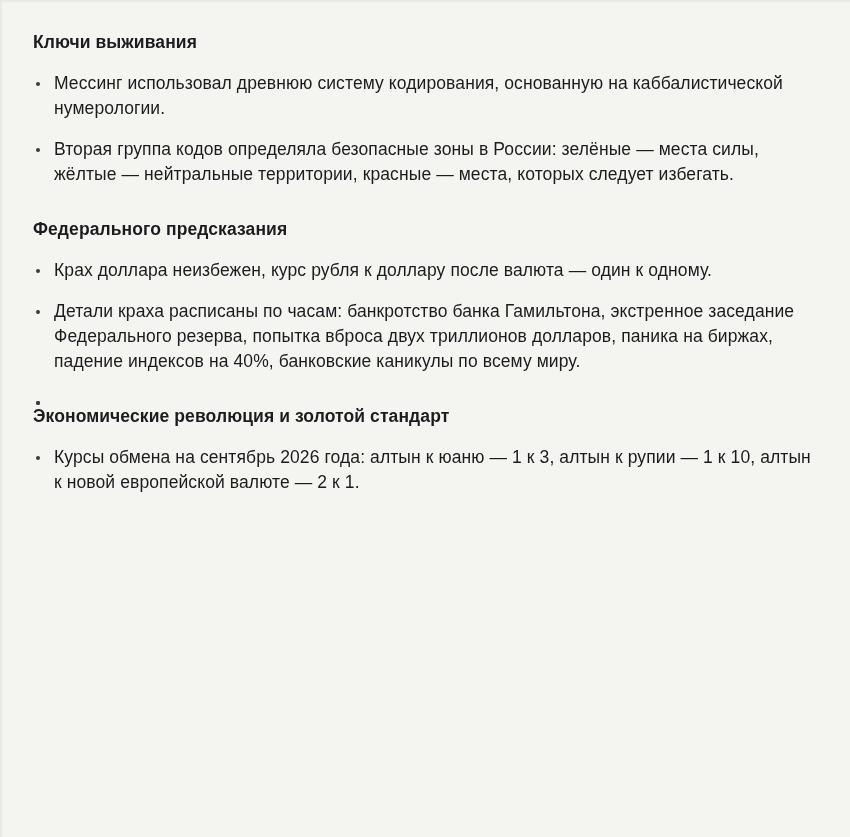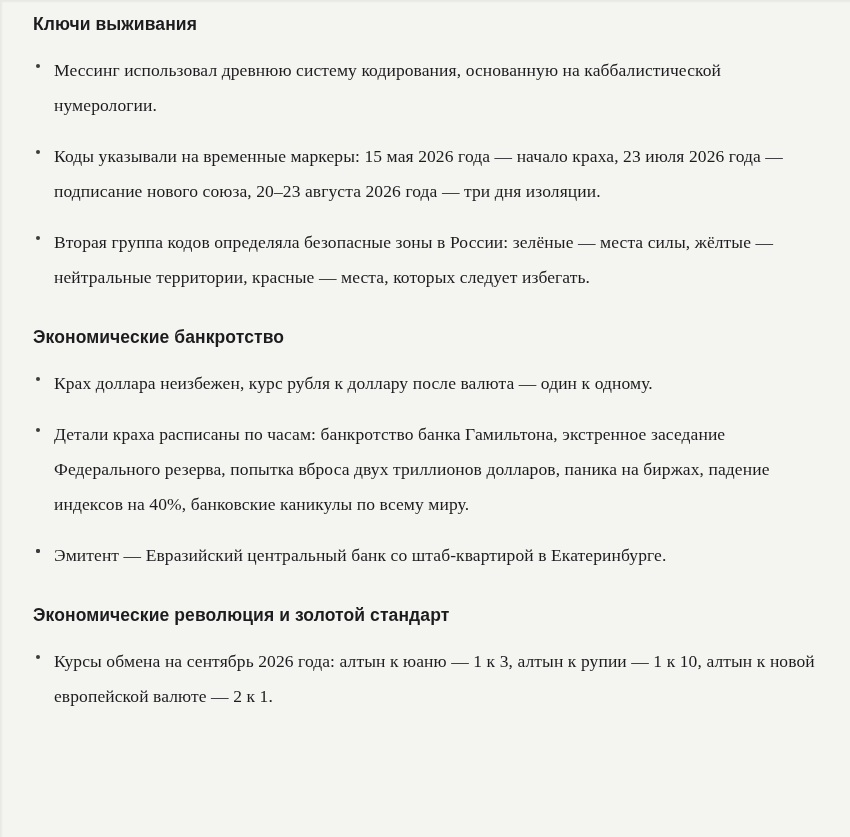"Ключи выживания" .page { padding: 12px 34px 0 33px -> 30px 34px 0 33px }
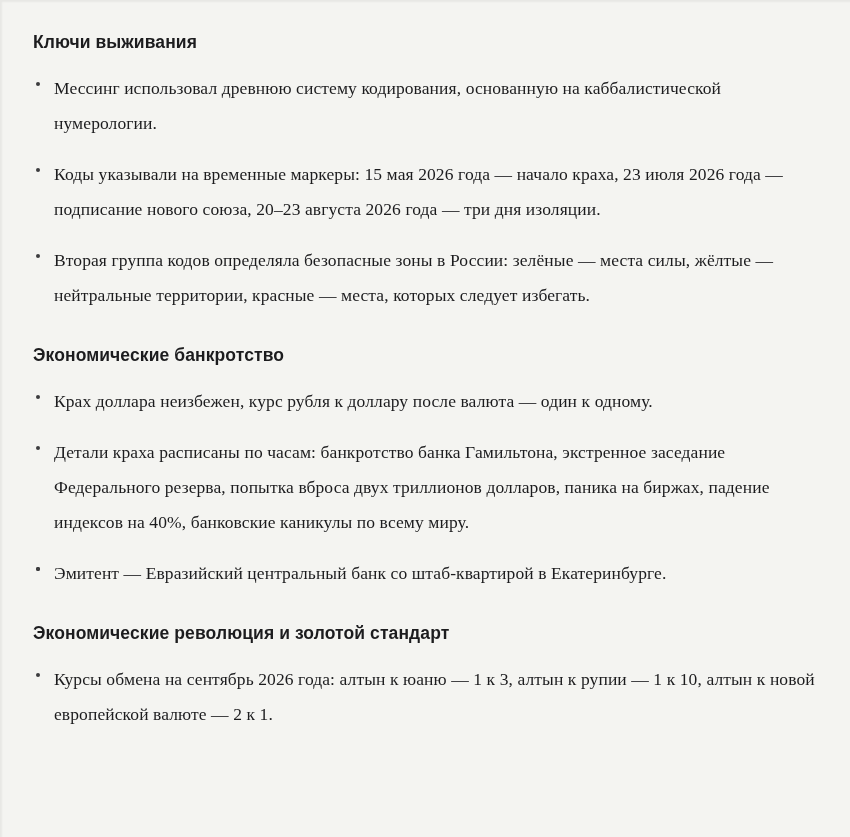"Мессинг использовал древнюю систему" ul.bullet-list li { font-family: Liberation Serif, serif -> none; line-height: 35px -> 25px }
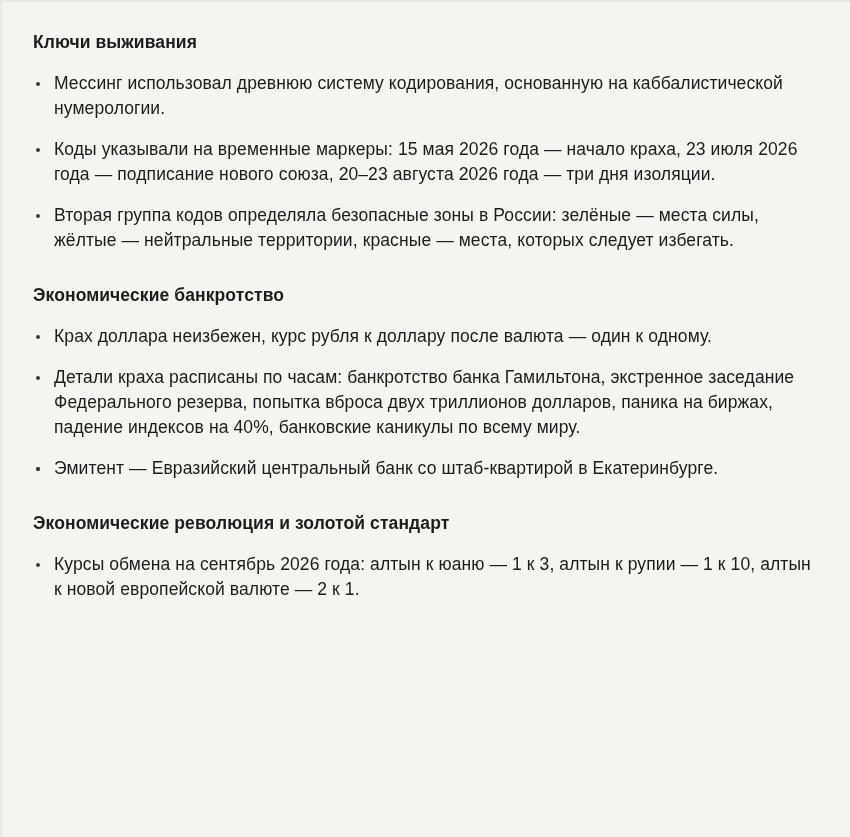"Коды указывали на временные маркеры:" li { html: <li> <span></span> <span>Коды указывали на временные маркеры: 15 мая 2026 года — начало краха, 23 июля 2026 года — подписание нового союза, 20–23 августа 2026 года — три дня изоляции.</span> </li> -> none }
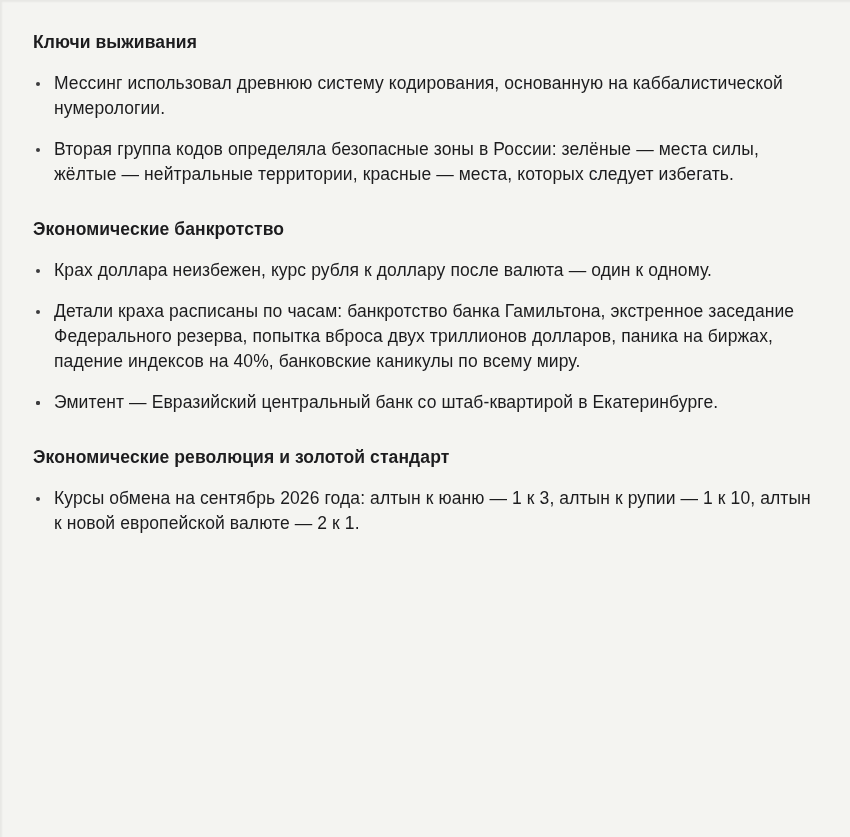"Экономические банкротство" h2.section-heading { text: Экономические банкротство -> Федерального предсказания }
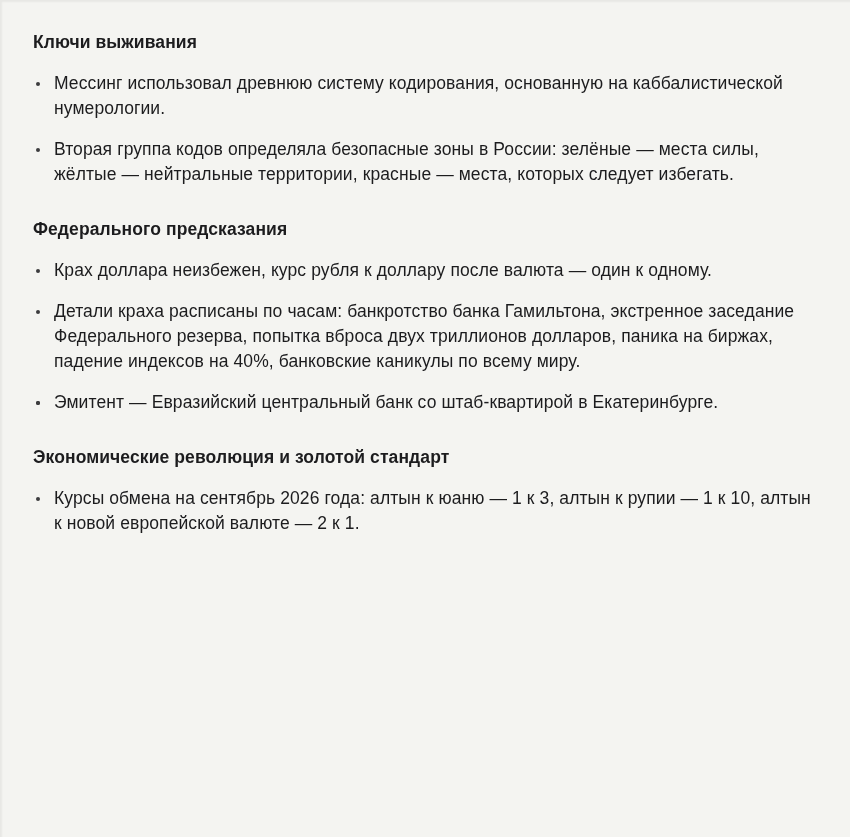"Эмитент — Евразийский центральный банк" span { html: <span>Эмитент — Евразийский центральный банк со штаб-квартирой в Екатеринбурге.</span> -> none }
